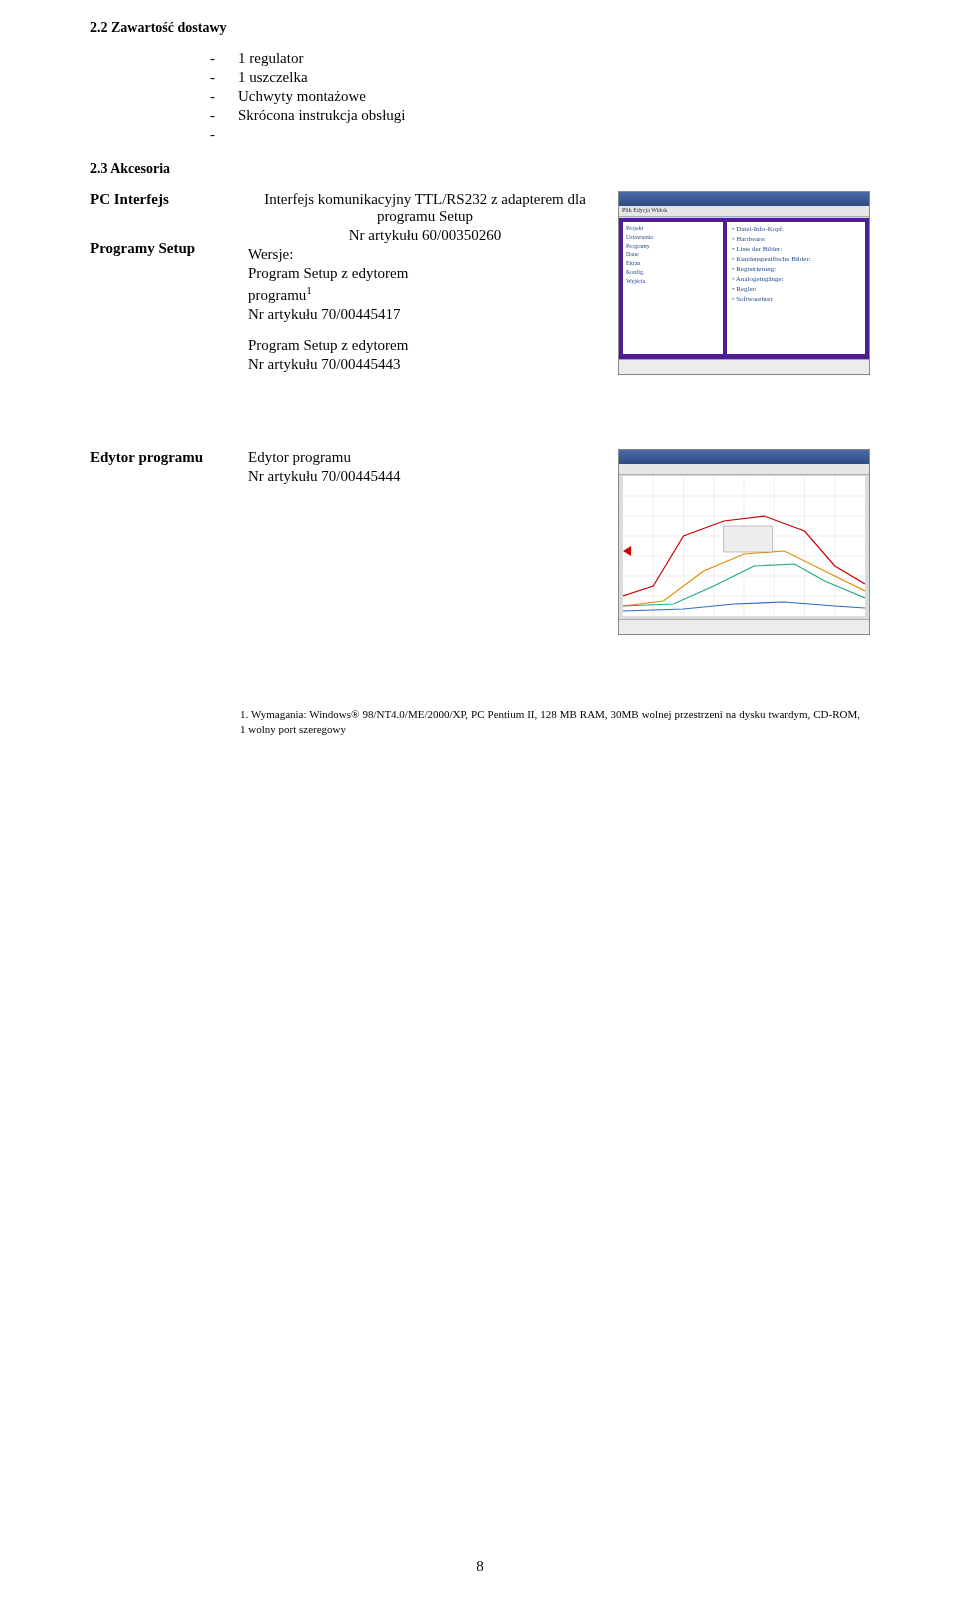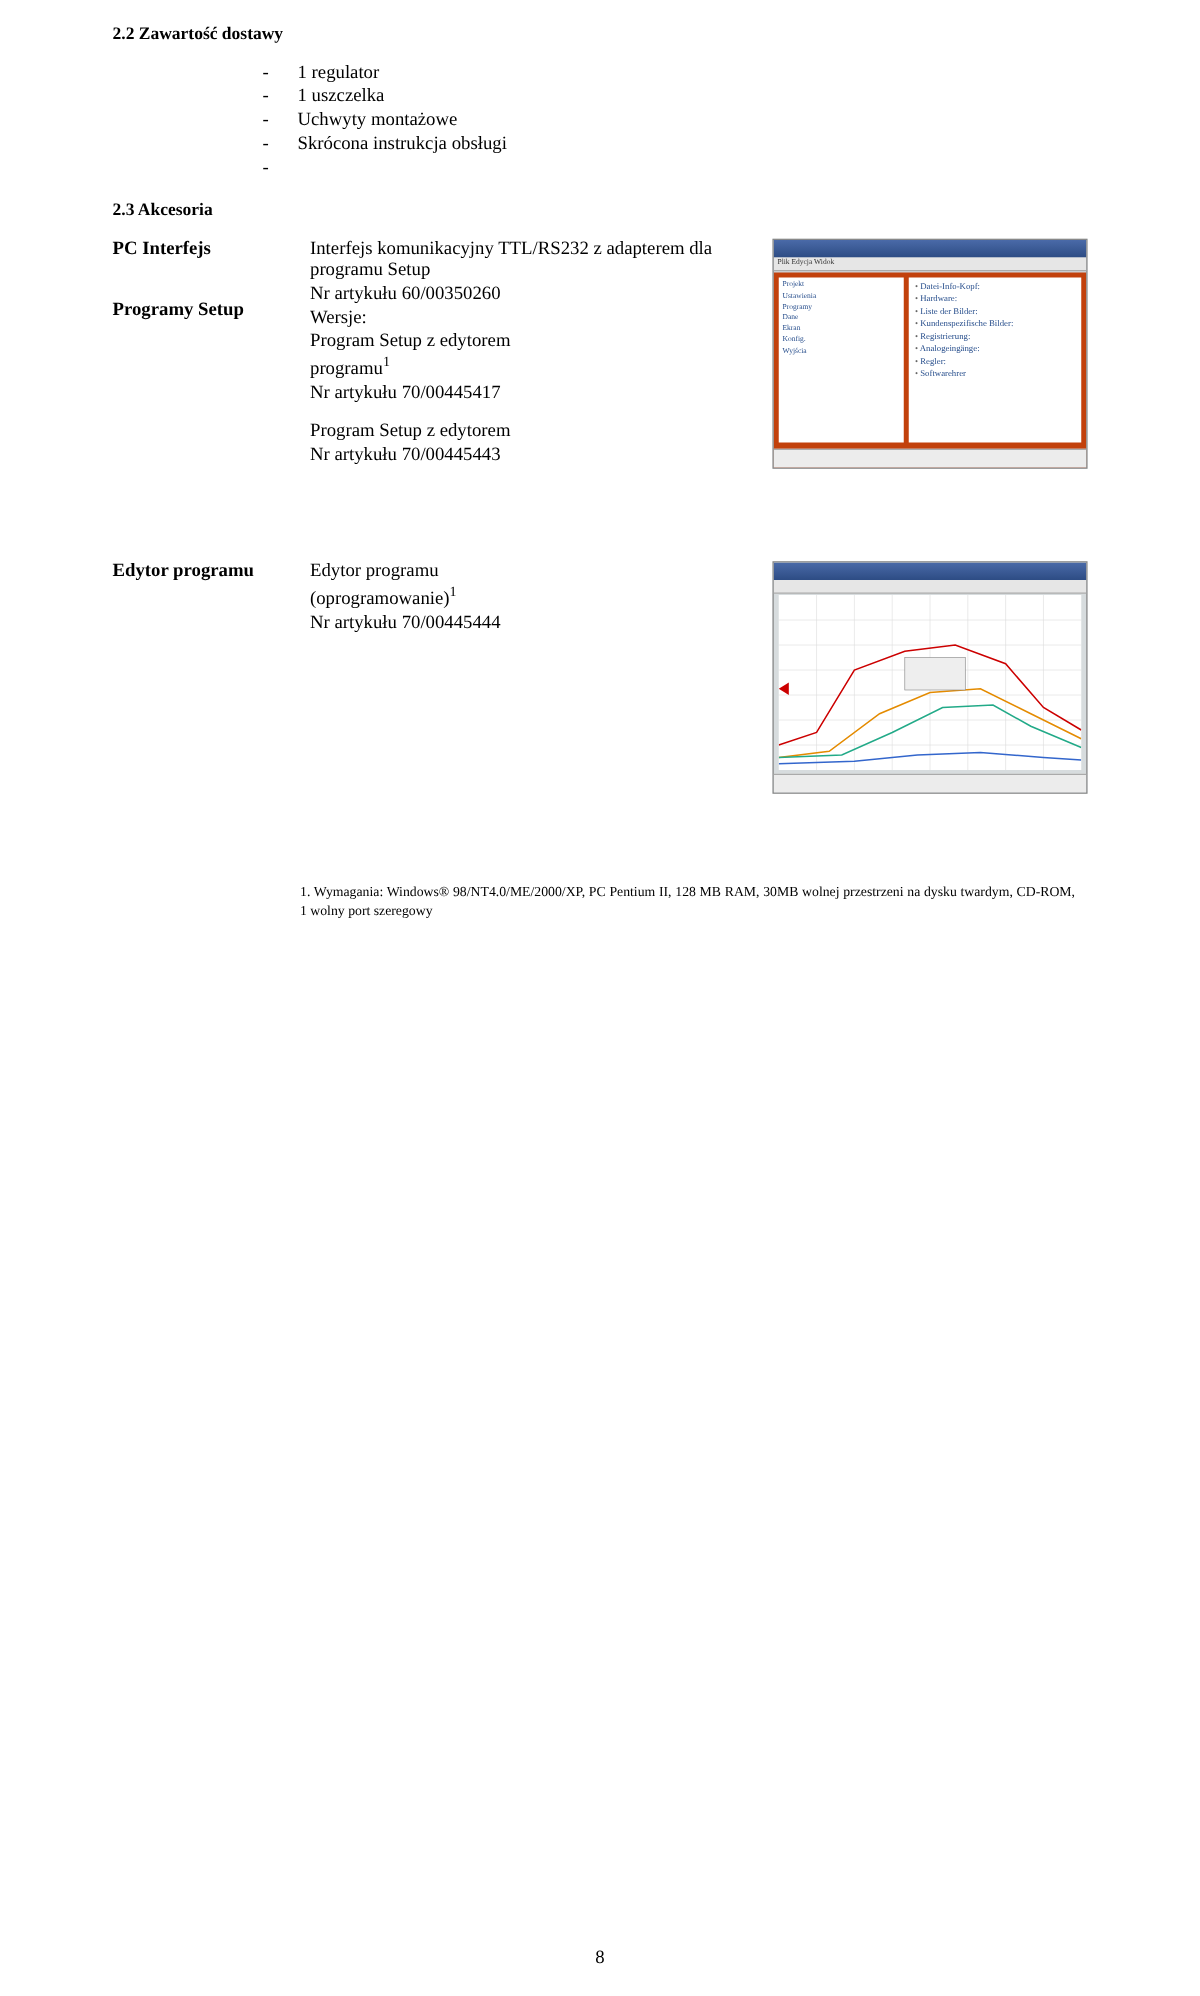"Interfejs komunikacyjny TTL/RS232 z" div.desc-block { text-align: none -> center }
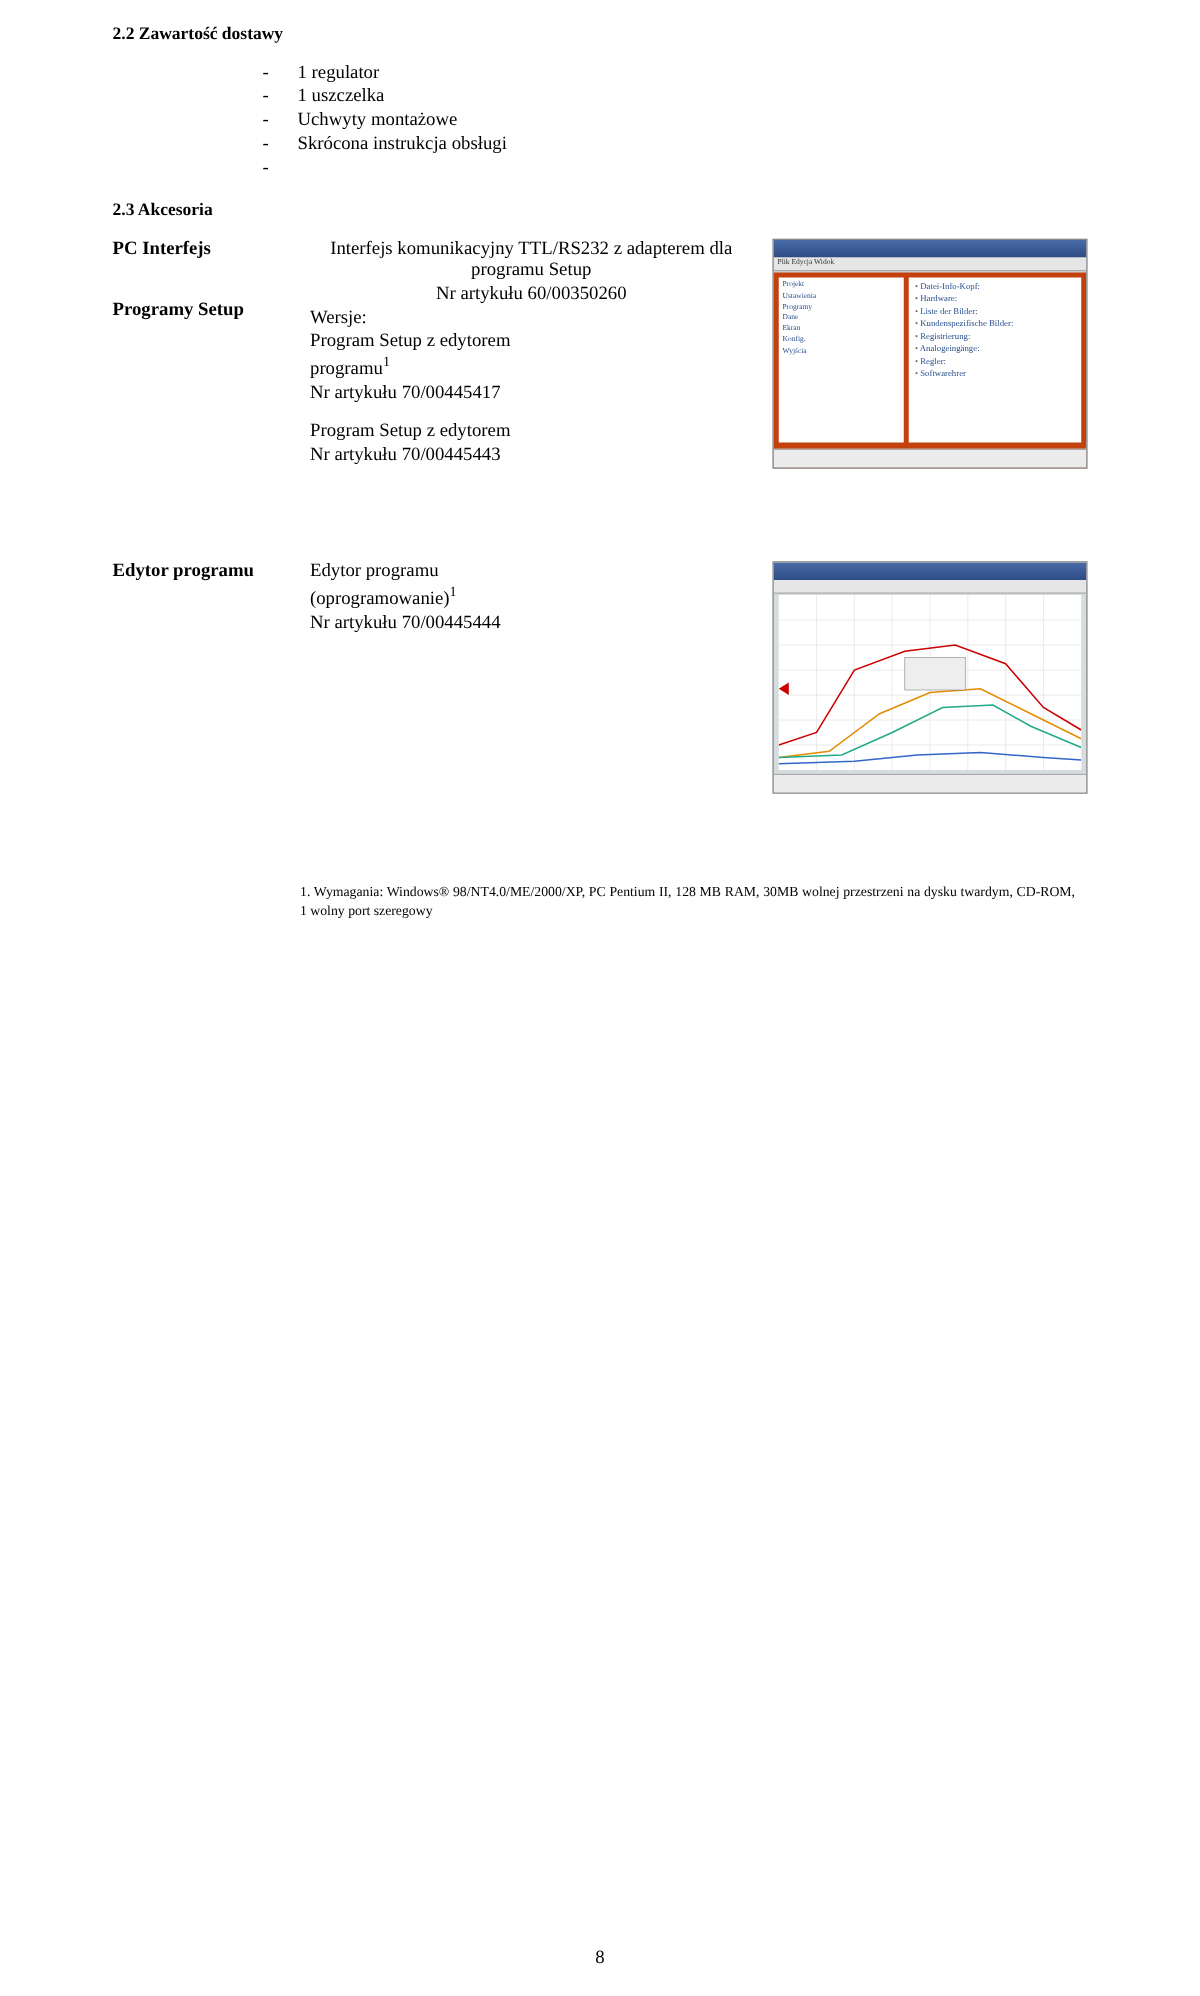"Datei-Info-Kopf:" .shot-body1 { background: #c2410c -> #4c1d95 }
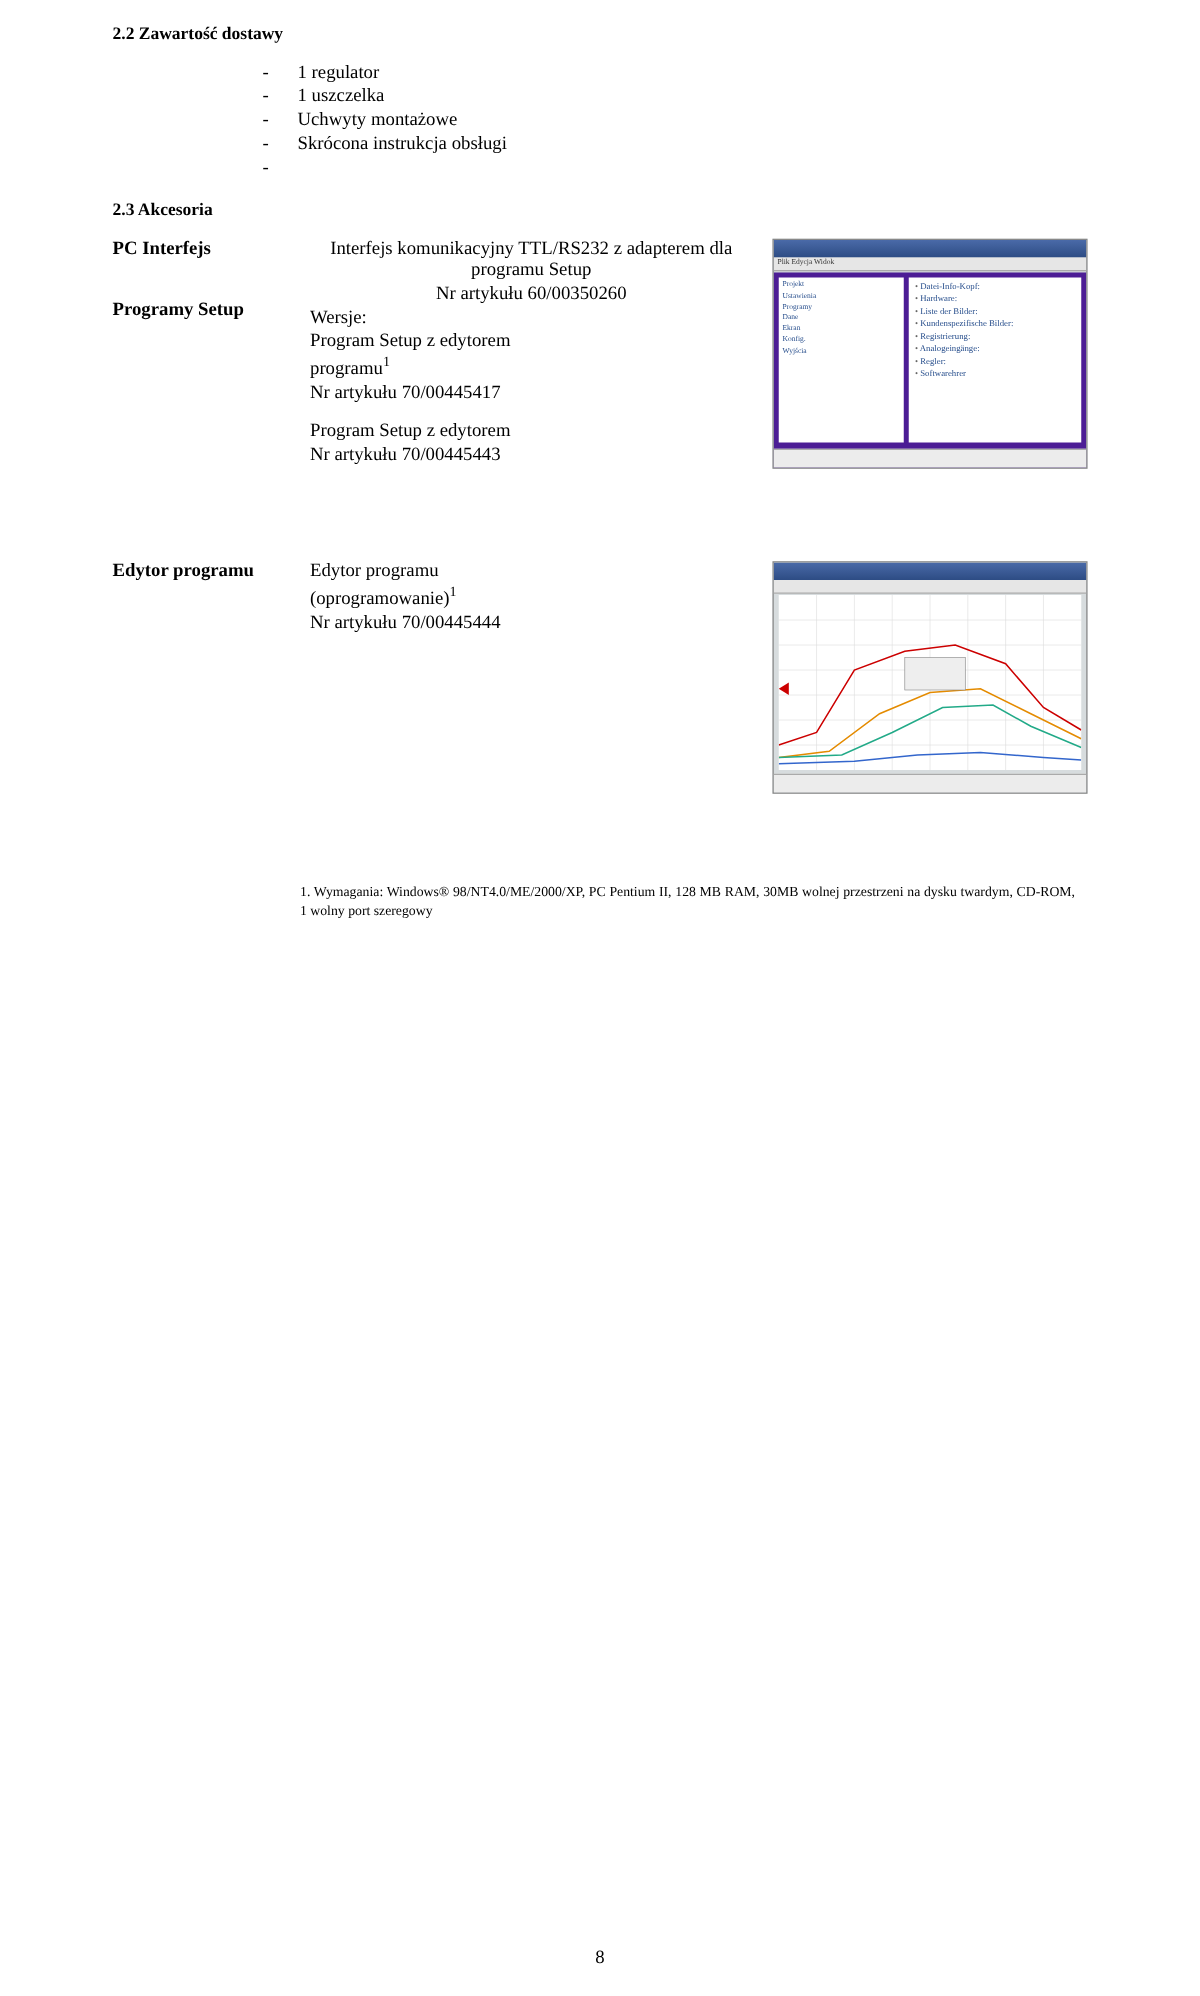"(oprogramowanie)1" p { html: <p><span>(oprogramowanie)</span><sup>1</sup></p> -> none }
